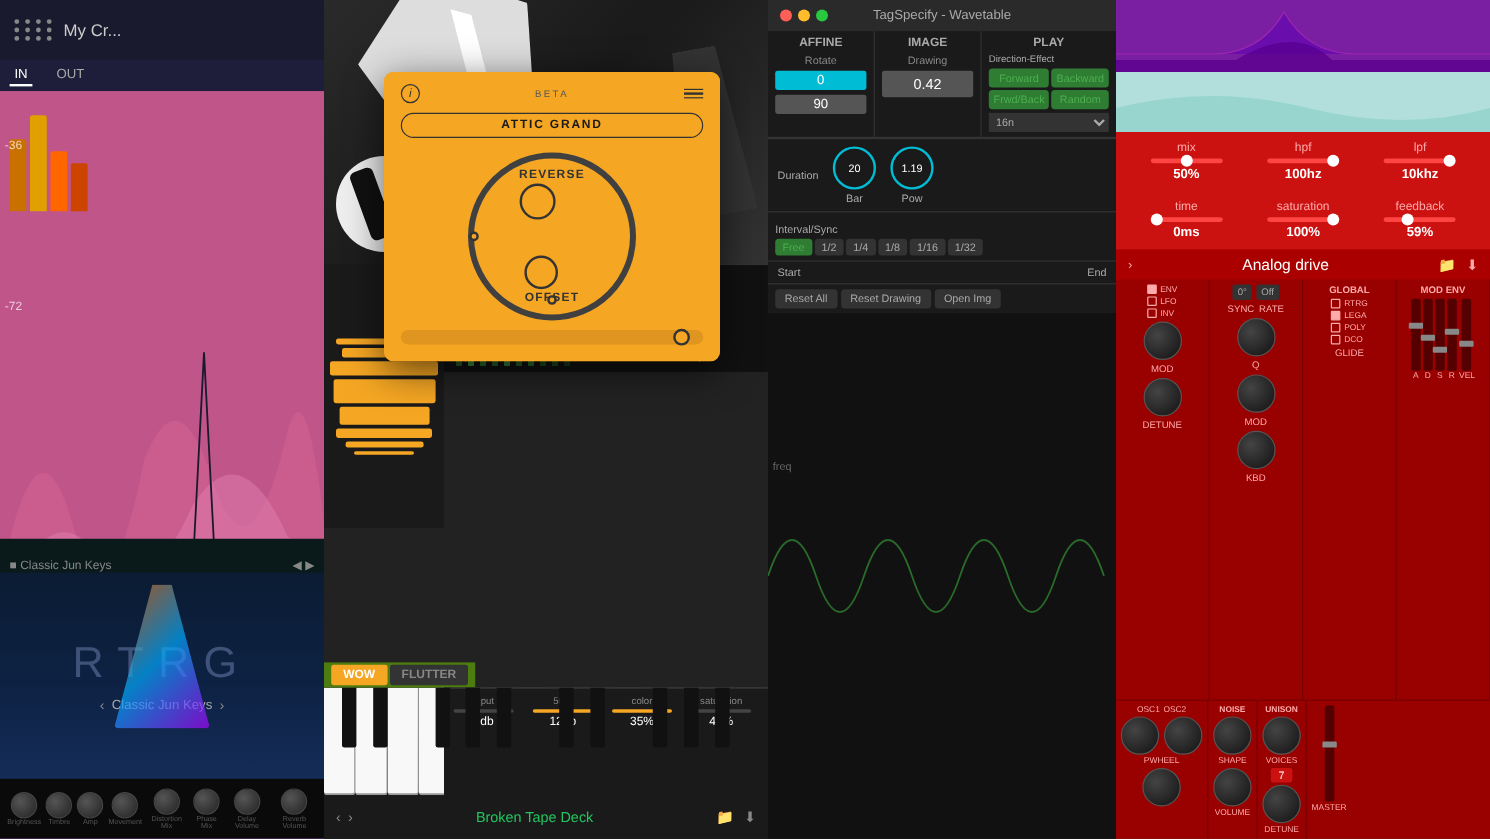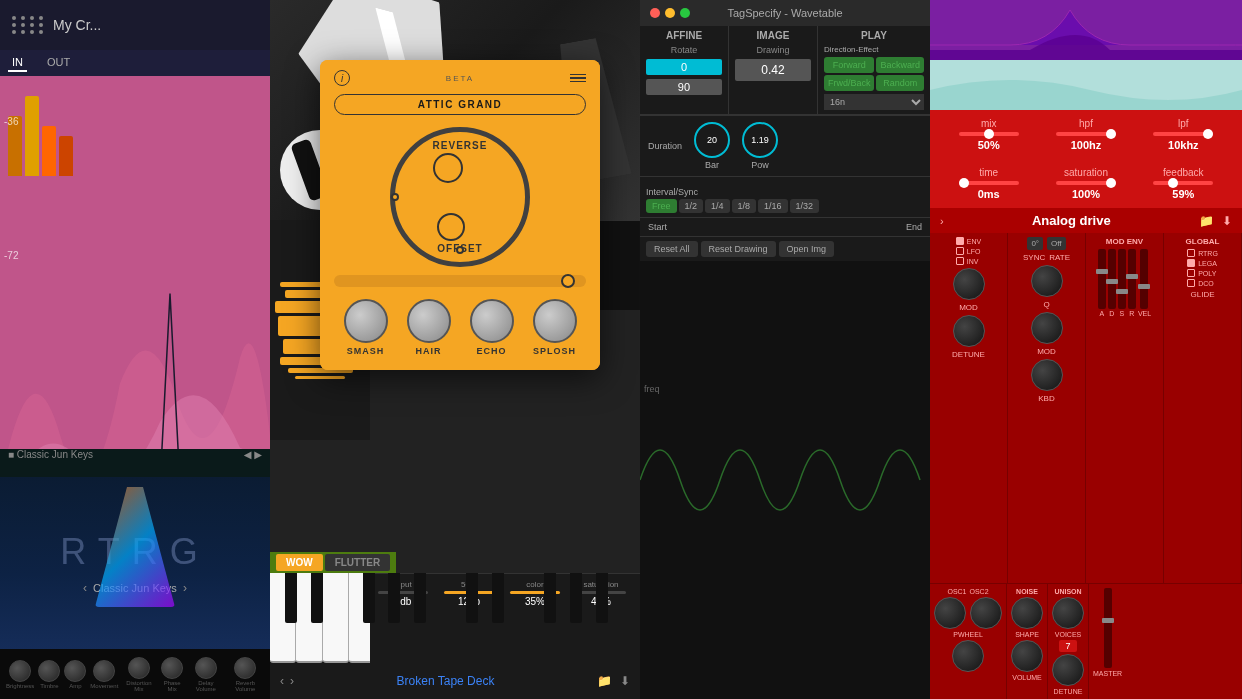"Analog drive" .analog-title { font-weight: 700 -> 400 }
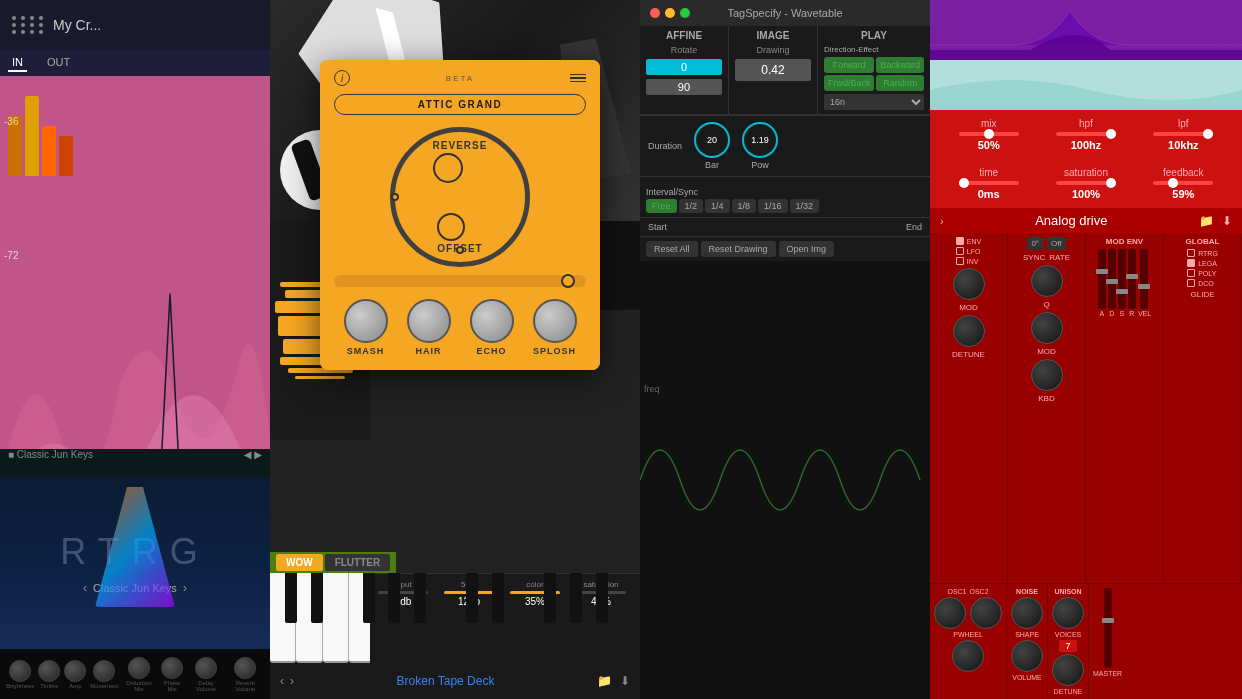"MOD ENV" div.analog-col { order: before "GLOBAL" -> after "GLOBAL" }
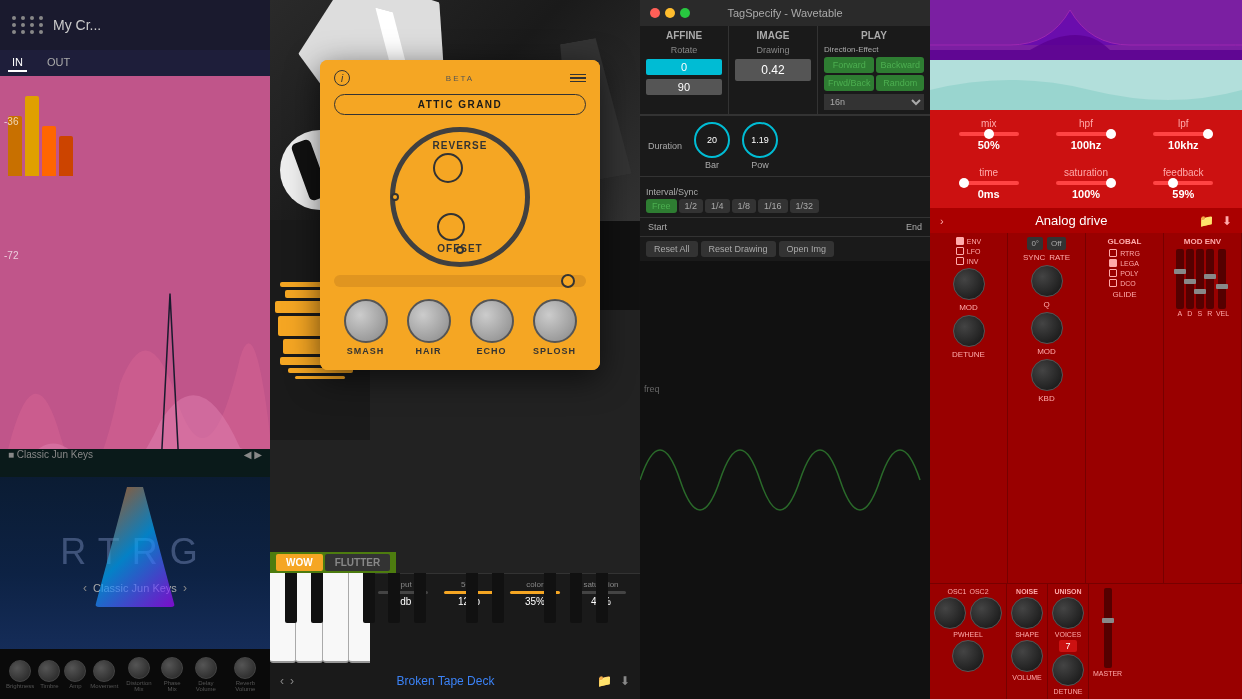"SMASH" div.vaults-knobs-row { html: <div> <div> <div></div> <span>SMASH</span> </div> <div> <div></div> <span>HAIR</span> </div> <div> <div></div> <span>ECHO</span> </div> <div> <div></div> <span>SPLOSH</span> </div> </div> -> none }
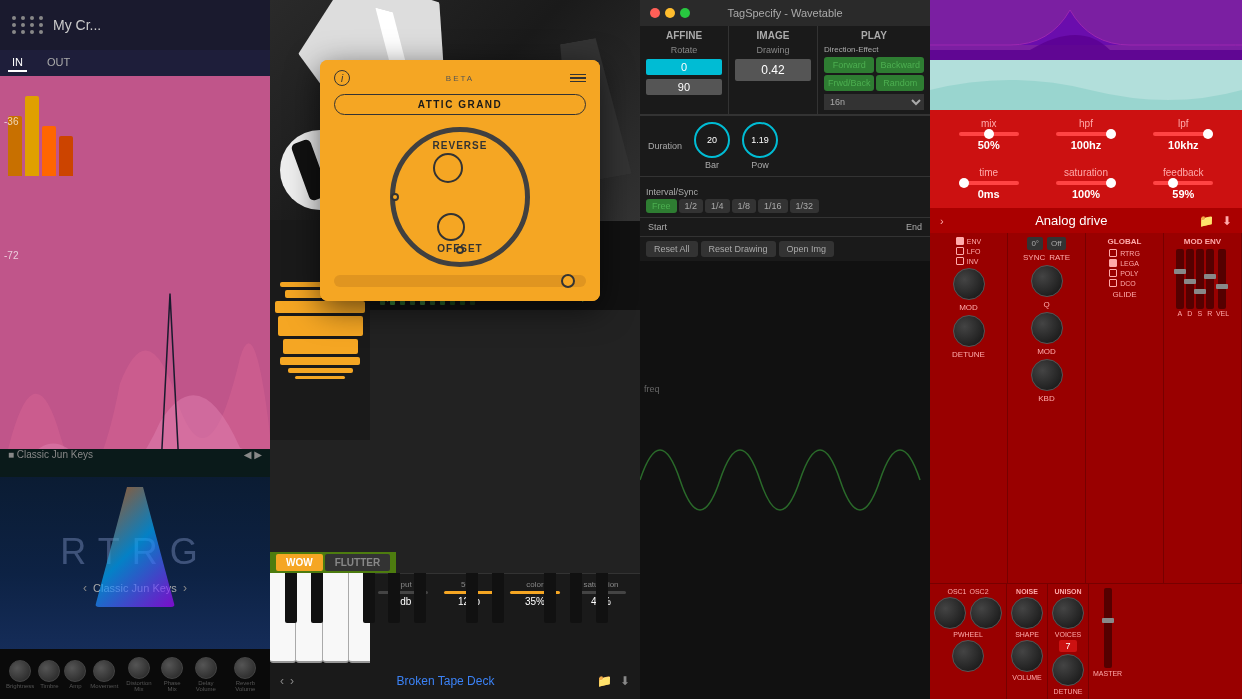"■ Classic Jun Keys" .keys-header { align-items: flex-start -> flex-end }
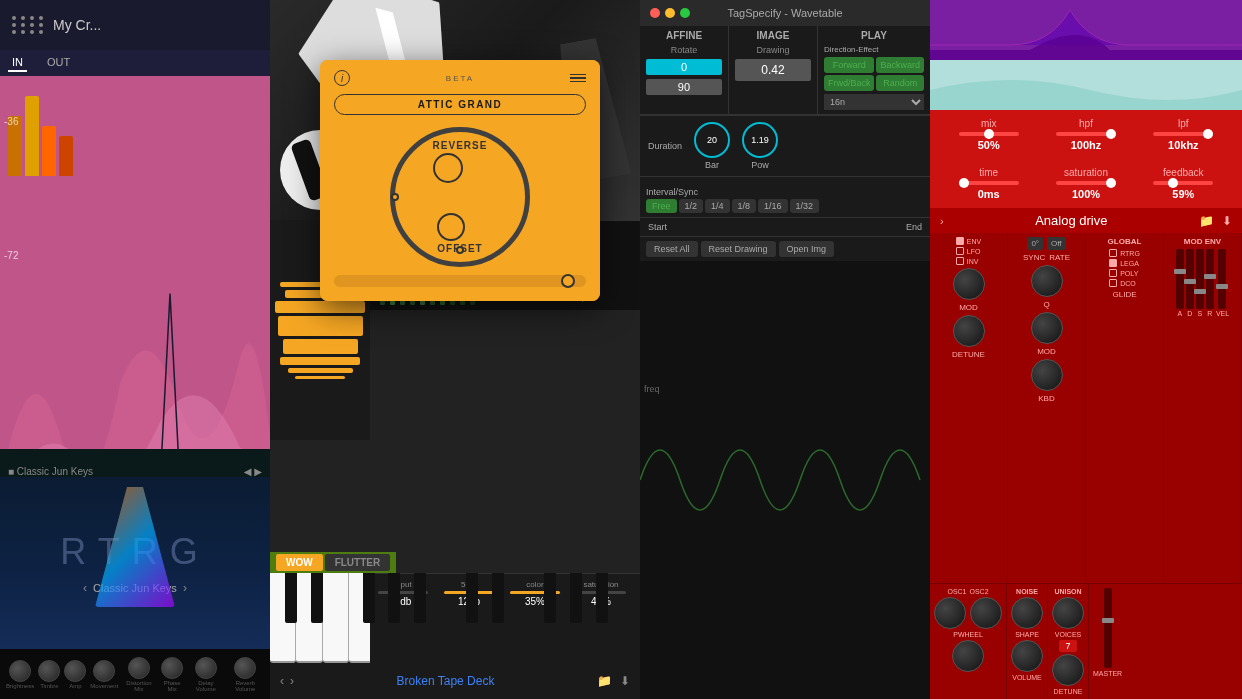"Broken Tape Deck" .tapedeck-name { color: #3b82f6 -> #22c55e }
